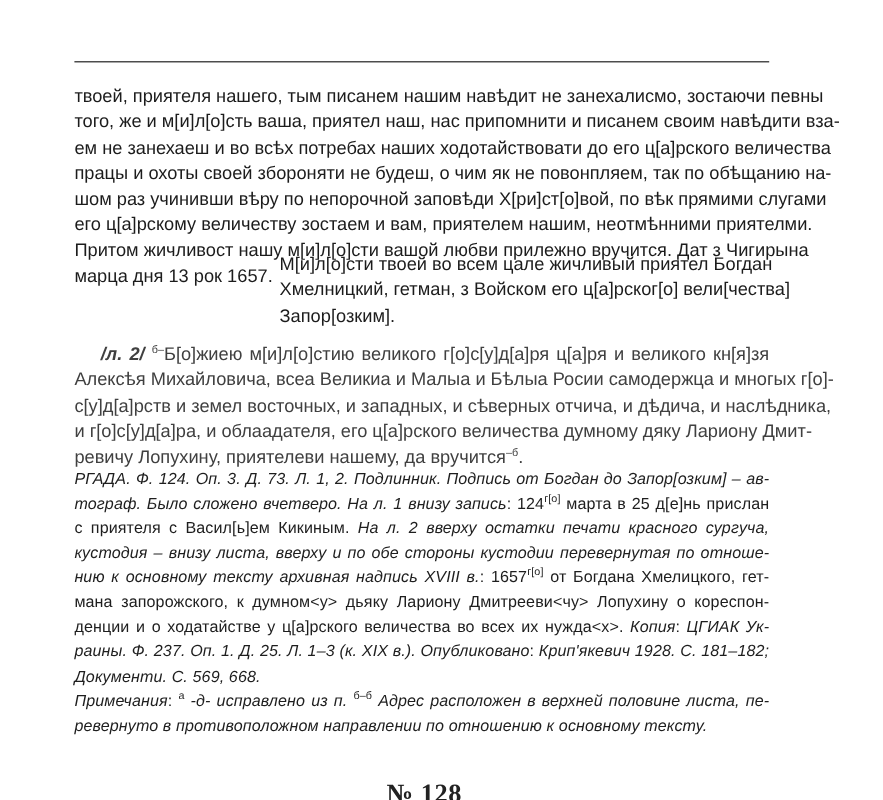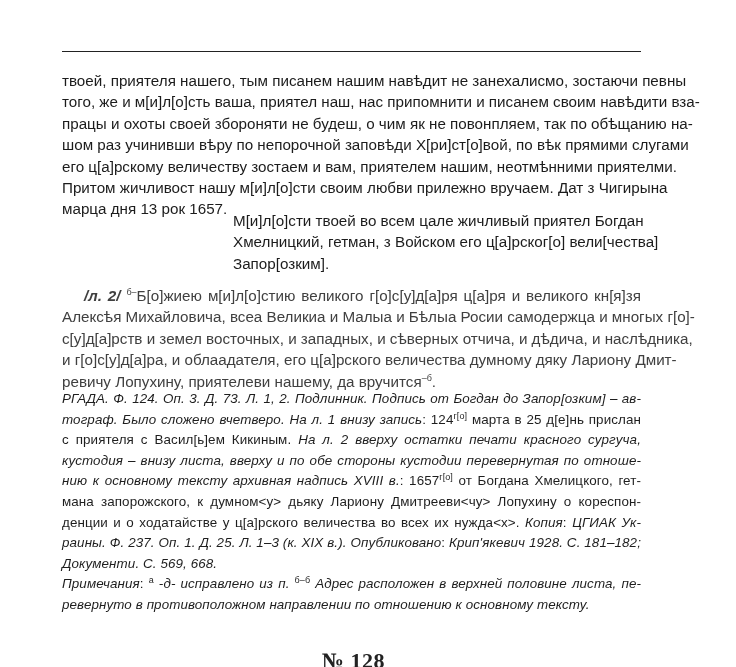"ем не занехаеш и во" span.line { html: none -> <span>ем не занехаеш и во всѣх потребах наших ходотайствовати до его ц[а]рского величества</span> }
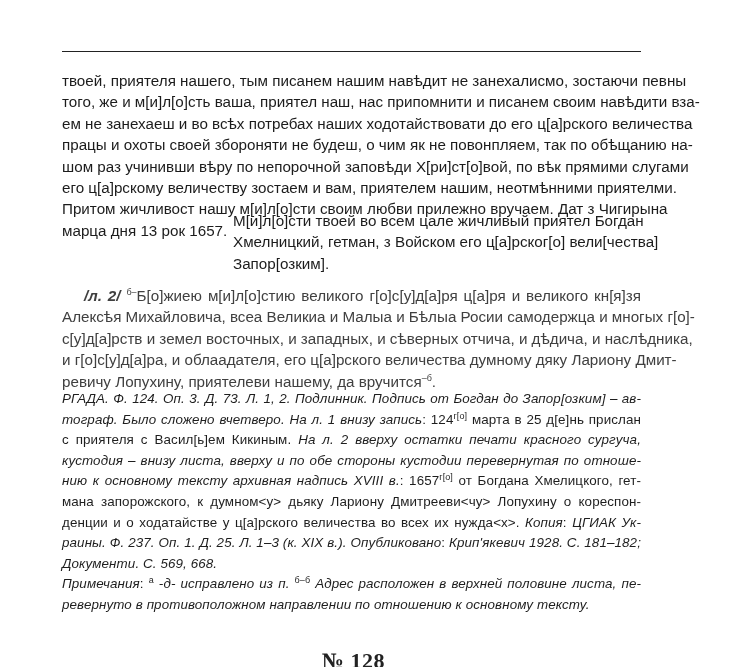"Притом жичливост нашу м[и]л[о]сти своим" span.line { text: своим любви прилежно вручаем -> вашой любви прилежно вручится }
